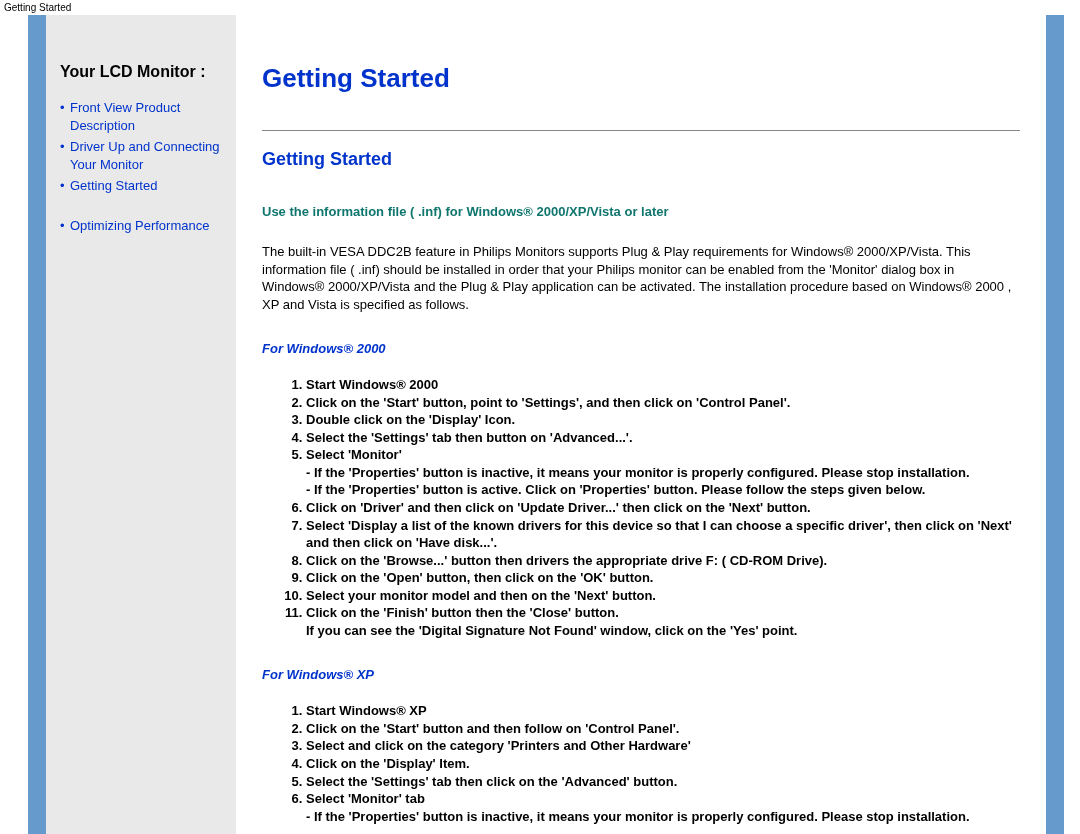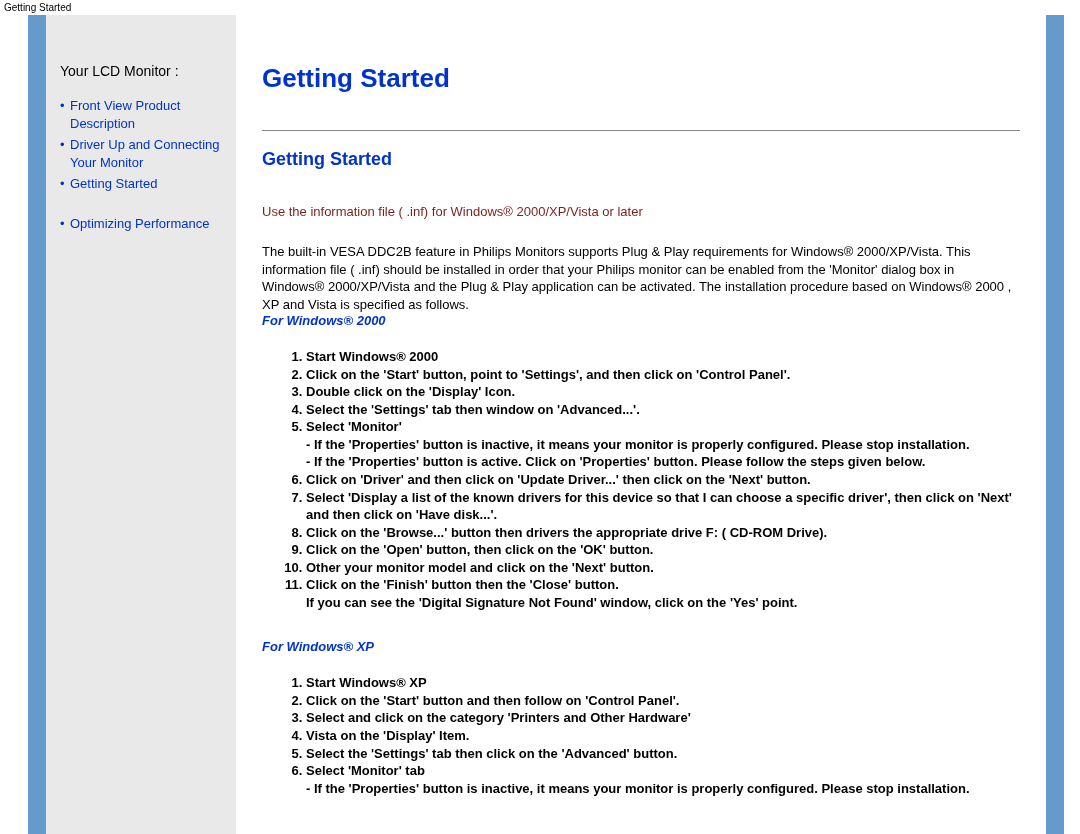"Your LCD Monitor :" .sidebar-title { font-size: 14px -> 16px; font-weight: normal -> bold }
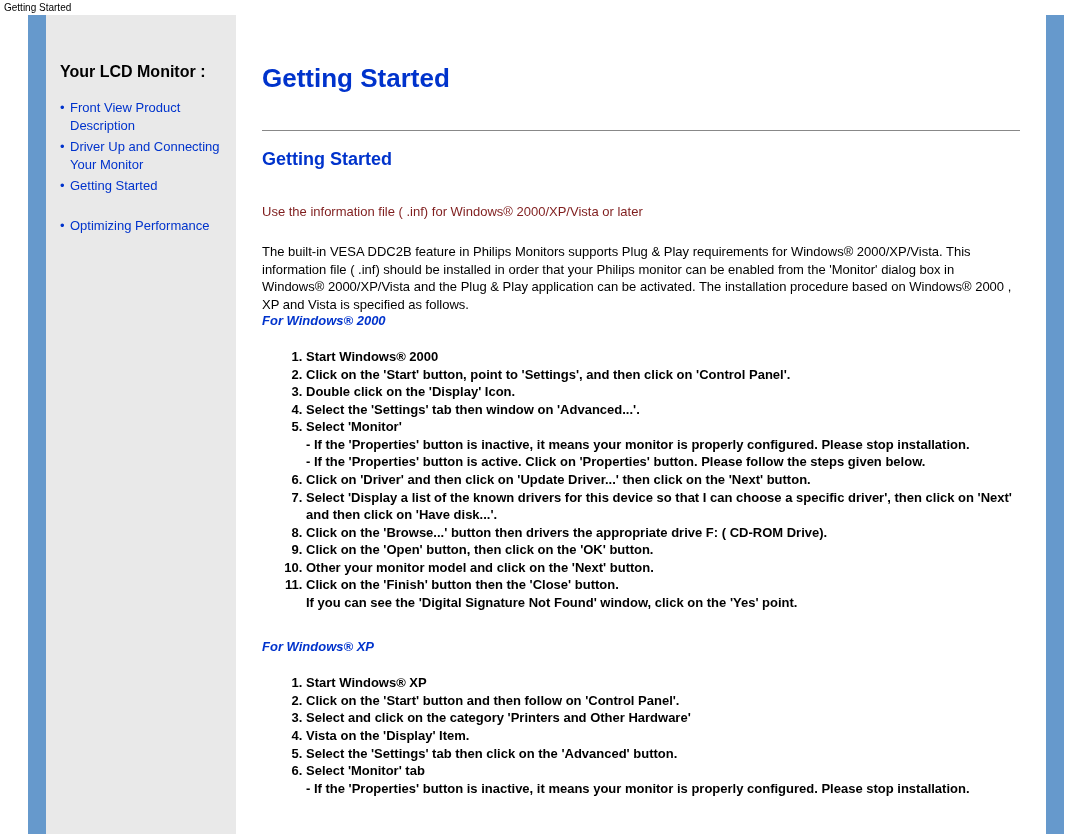"Use the information file (" .sub-sub { color: #7f1d1d -> #0f766e; font-weight: normal -> bold }
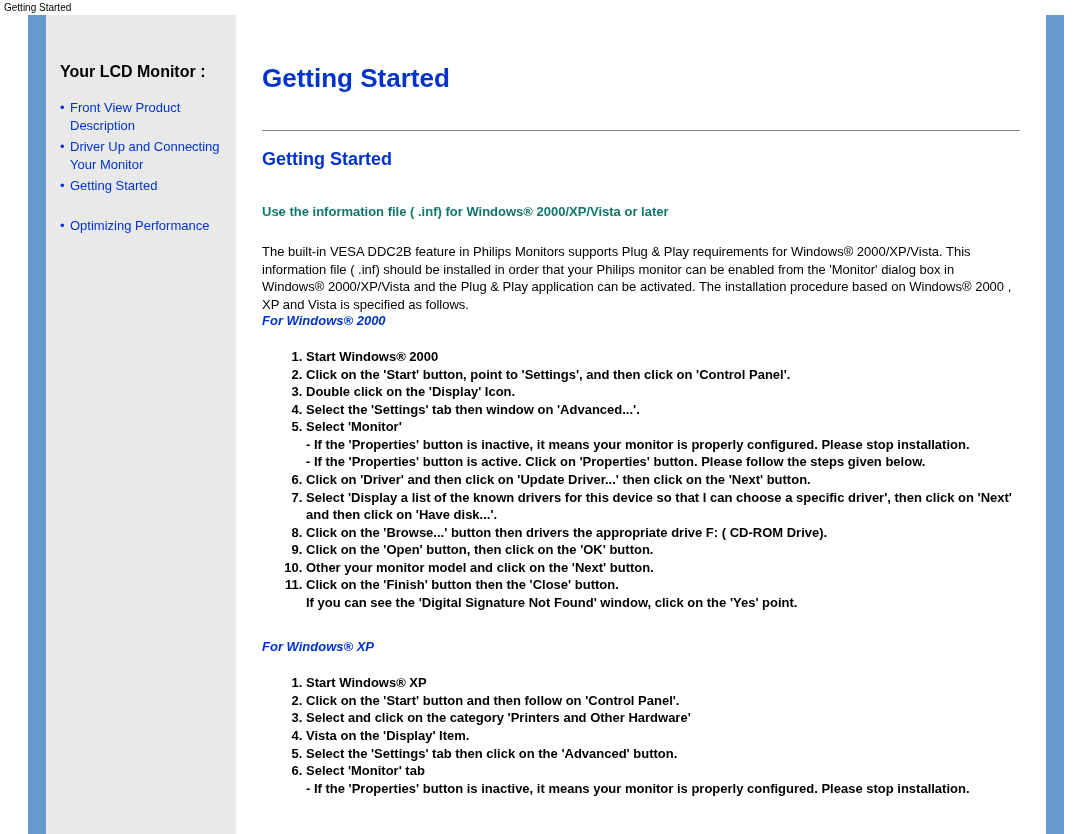"The built-in VESA DDC2B feature" .para { margin-bottom: none -> 28px }
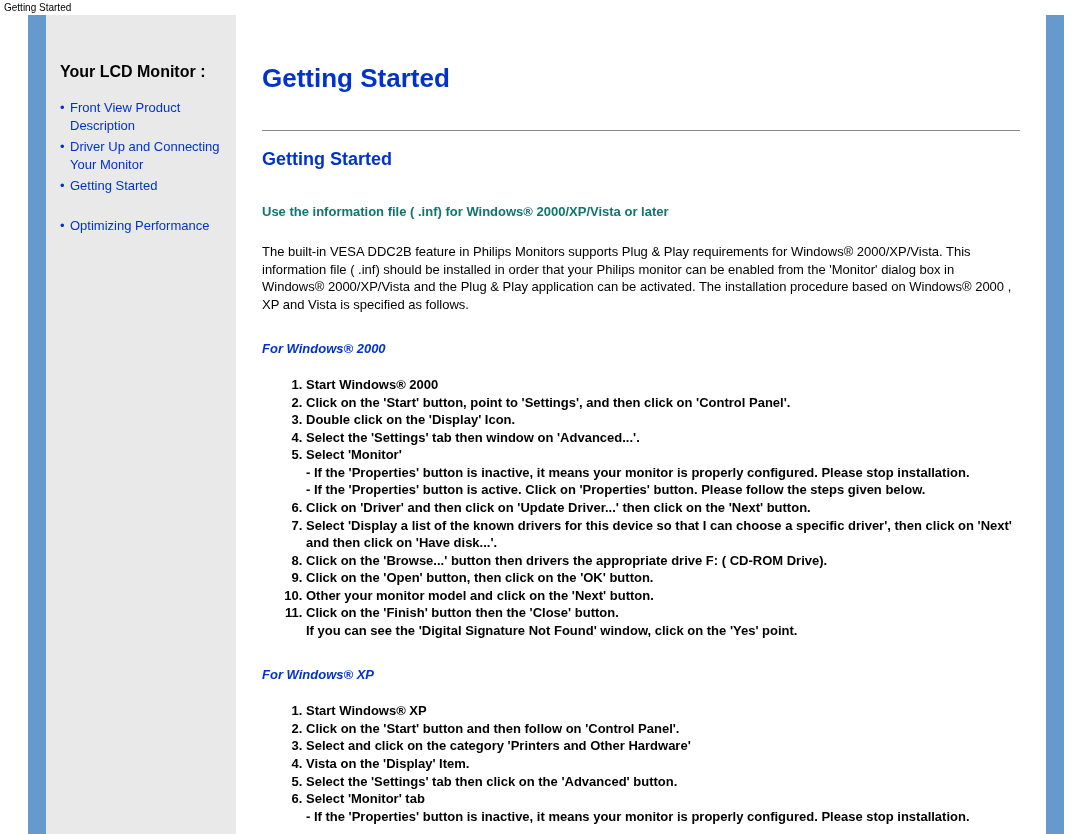"Select the 'Settings' tab then window" li { text: window -> button }
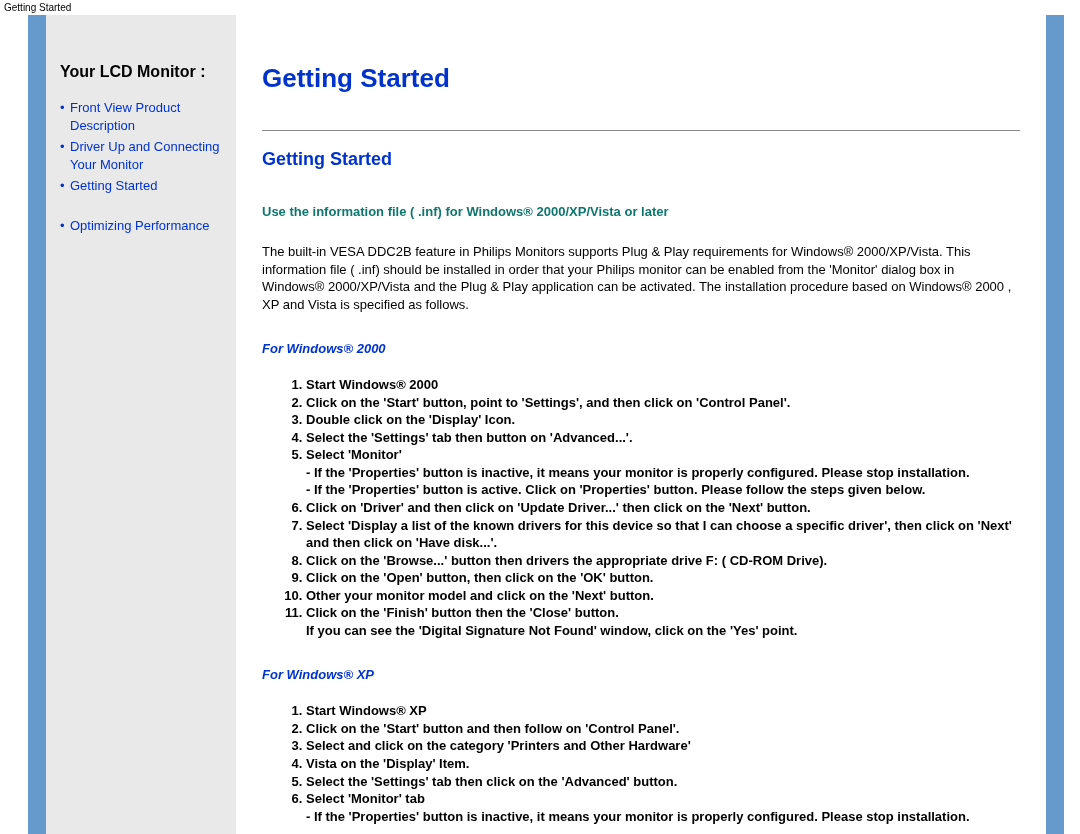"Other your monitor model and" li { text: Other your monitor model and click -> Select your monitor model and then }
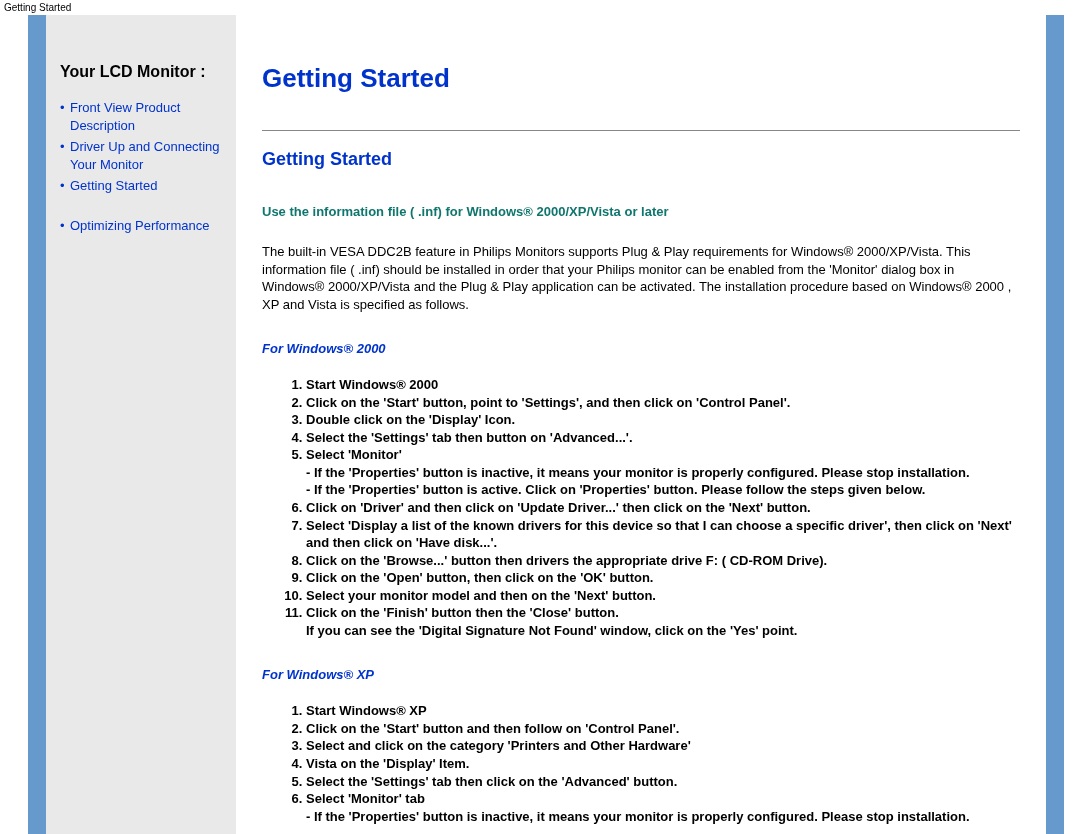"Vista on the 'Display' Item." li { text: Vista -> Click }
